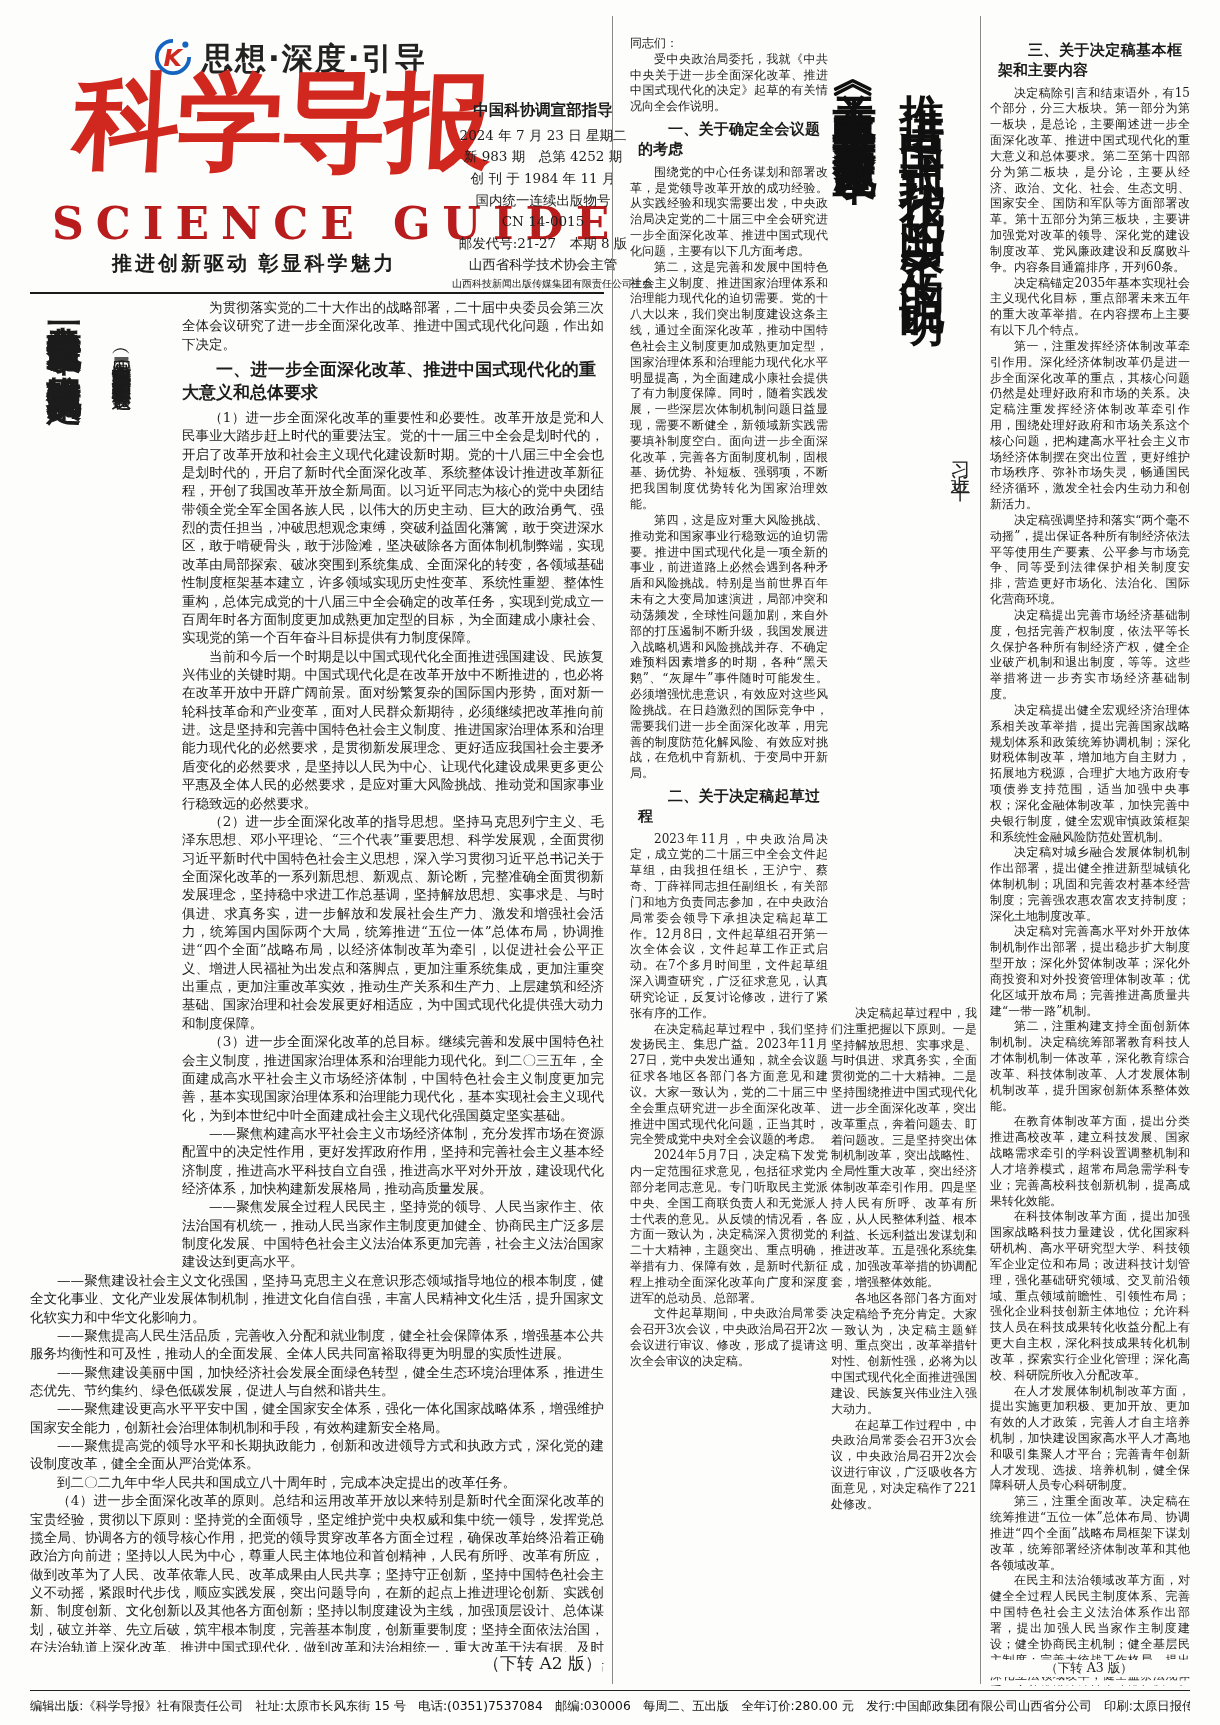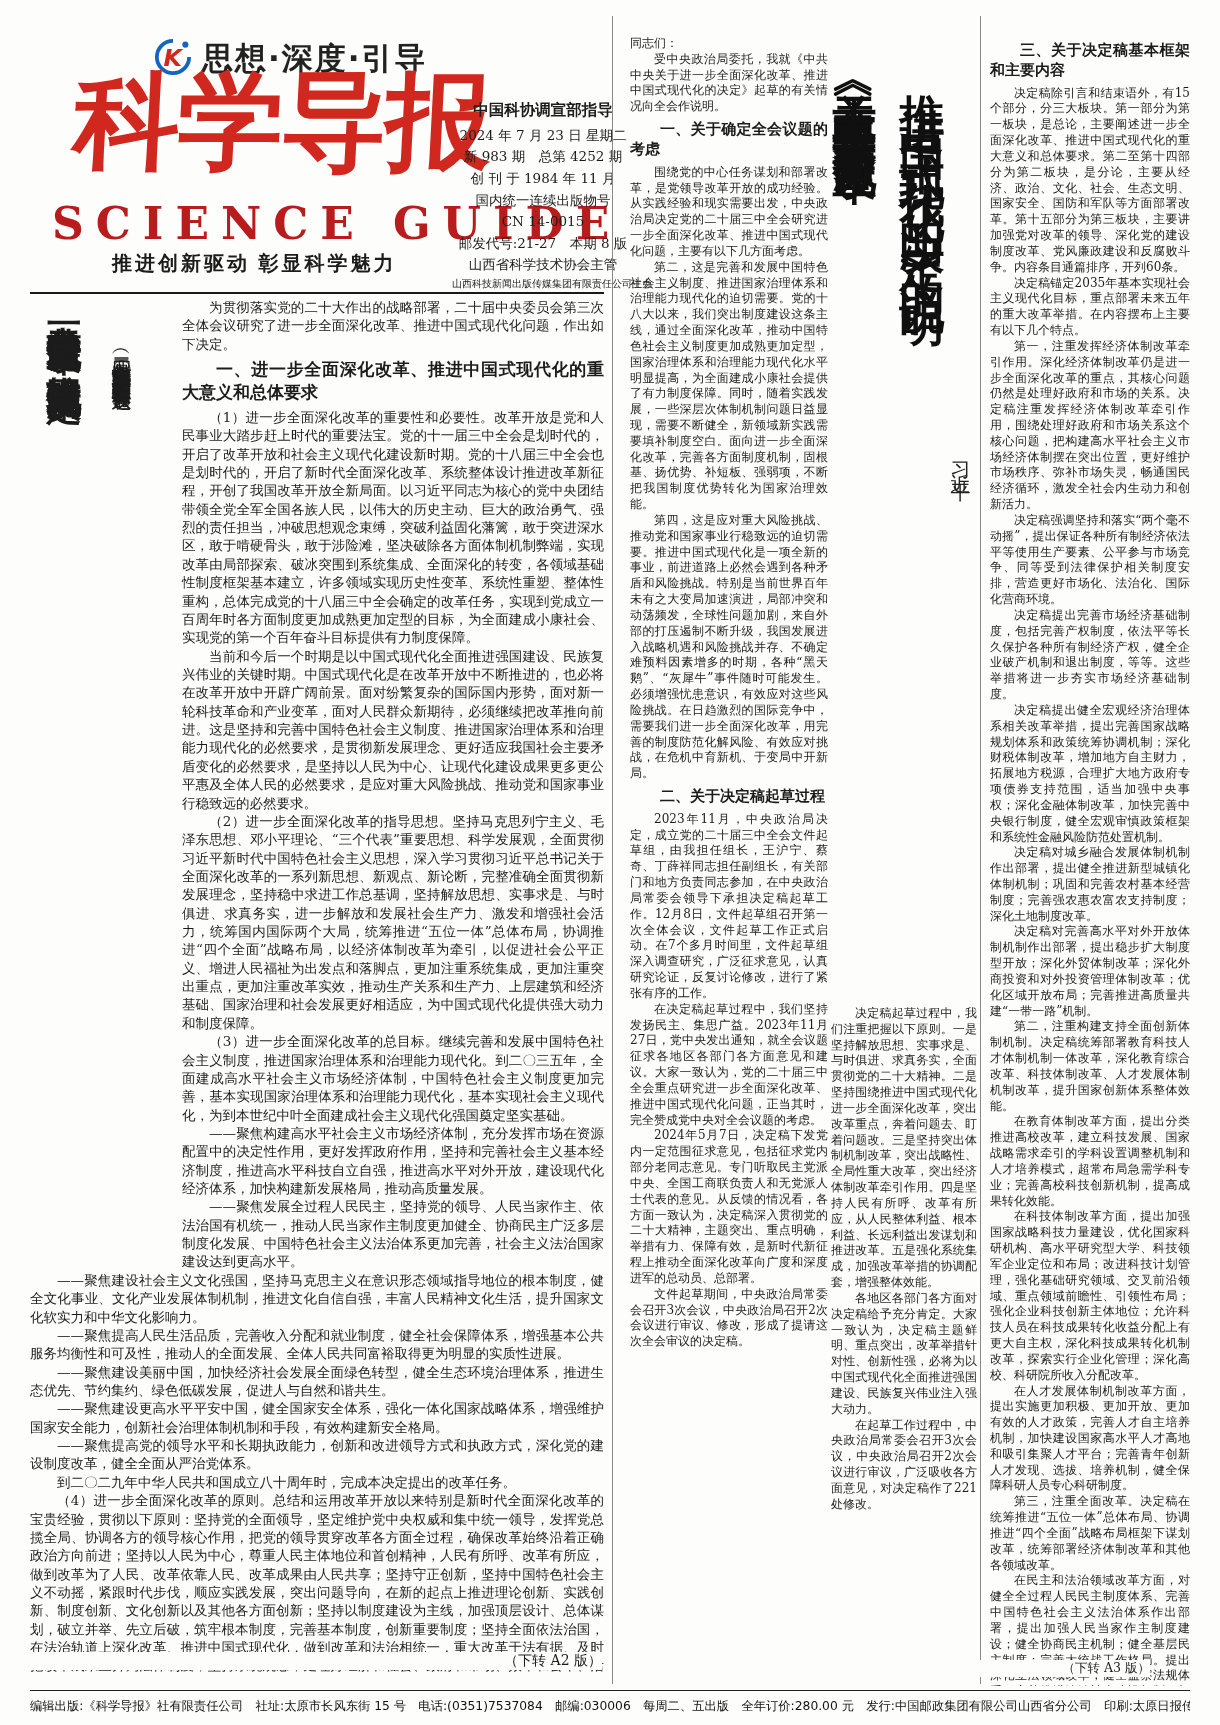"三、关于决定稿基本框架和主要内容" .blk-h { margin: 5px 0 -> 5px 8px }
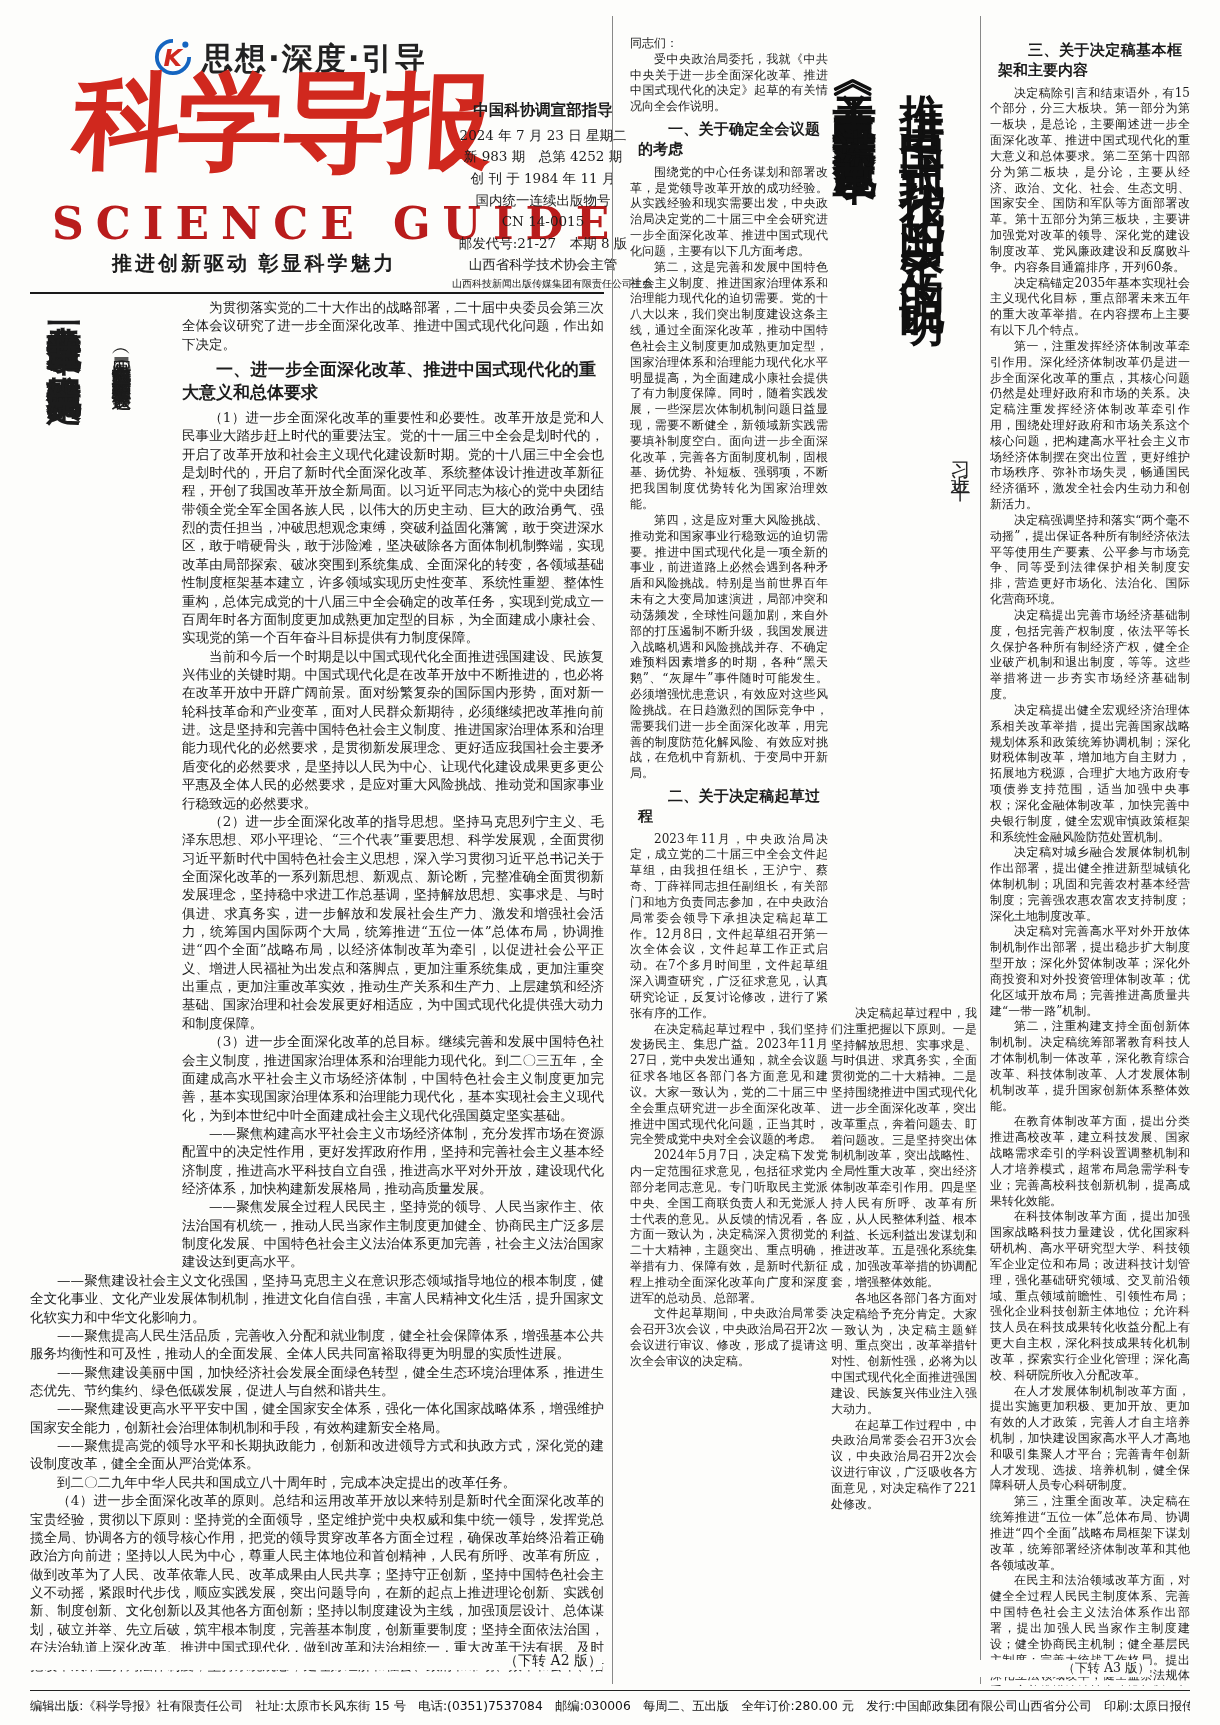"（下转 A2 版）" .cont { font-size: 14px -> 17px }
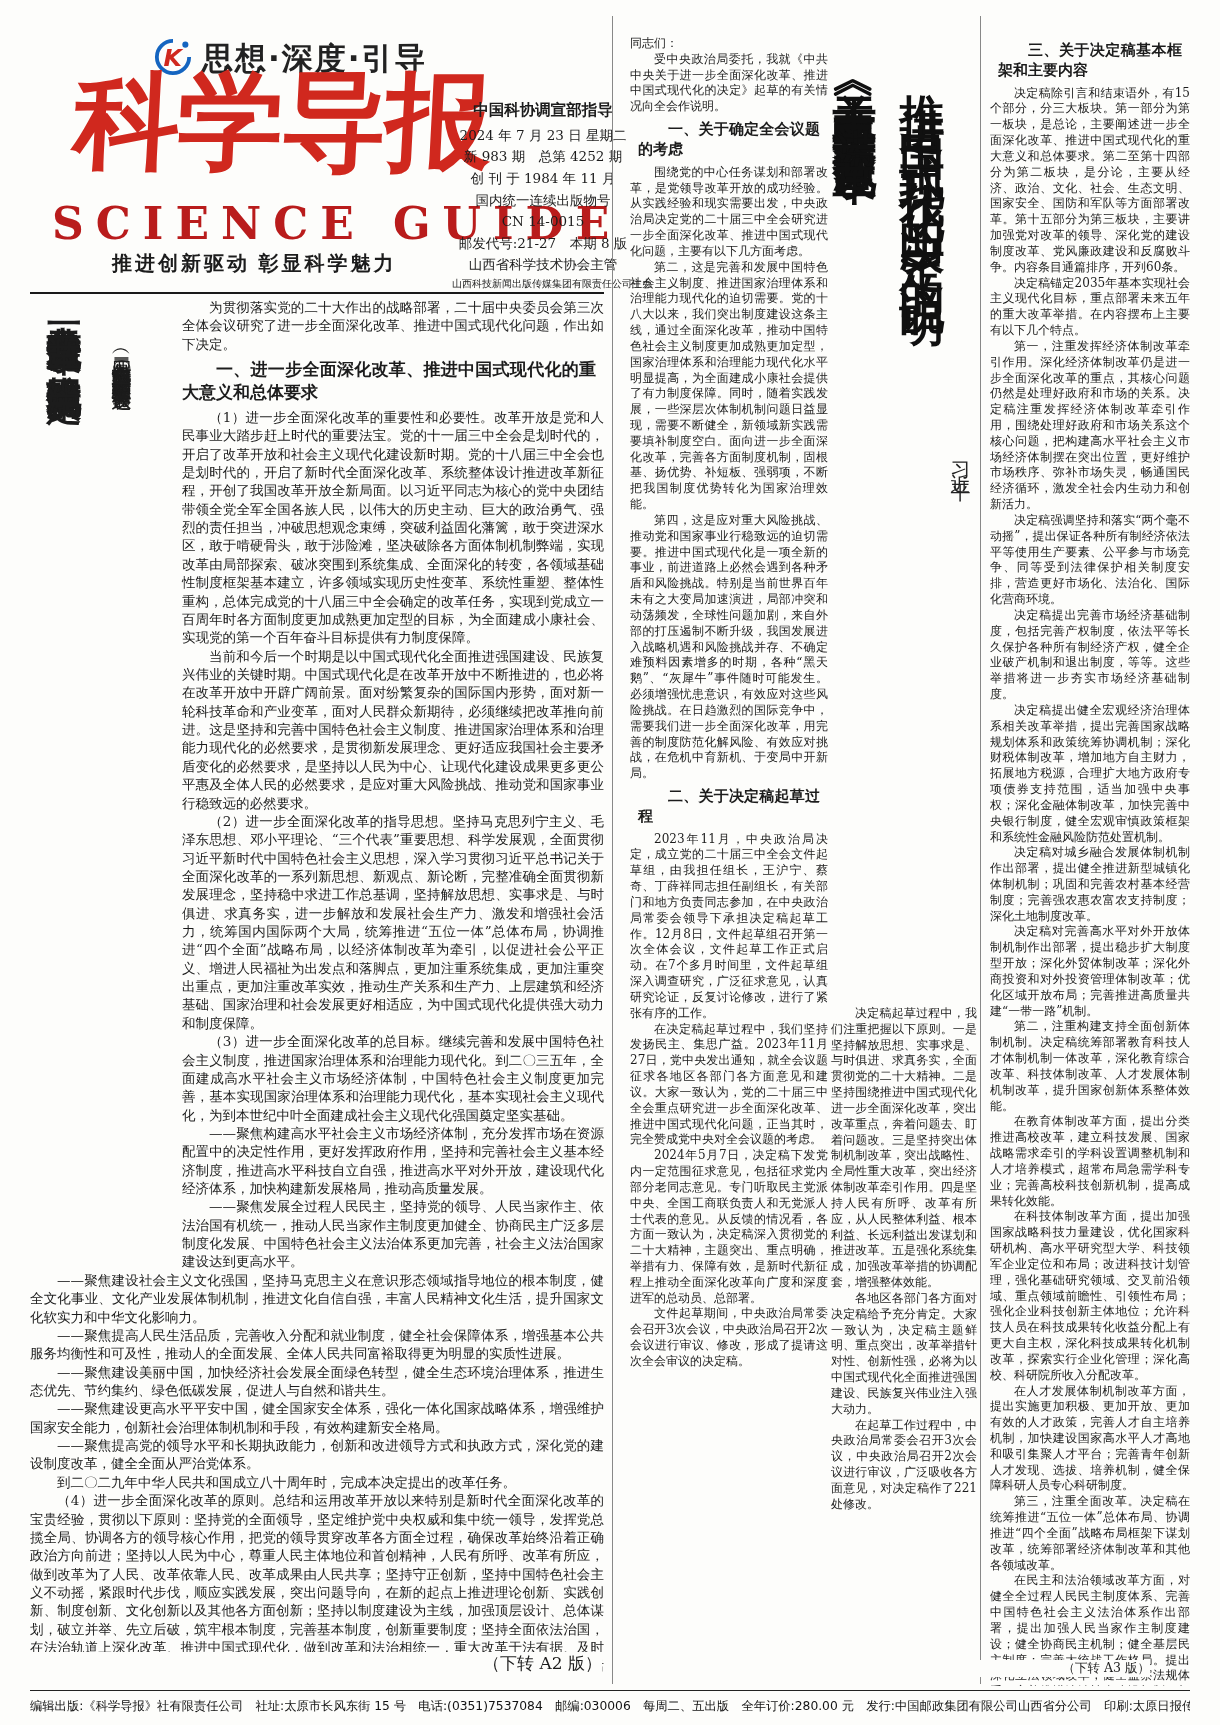"（下转 A3 版）" #contR { left: 948px -> 988px; text-align: none -> center }
